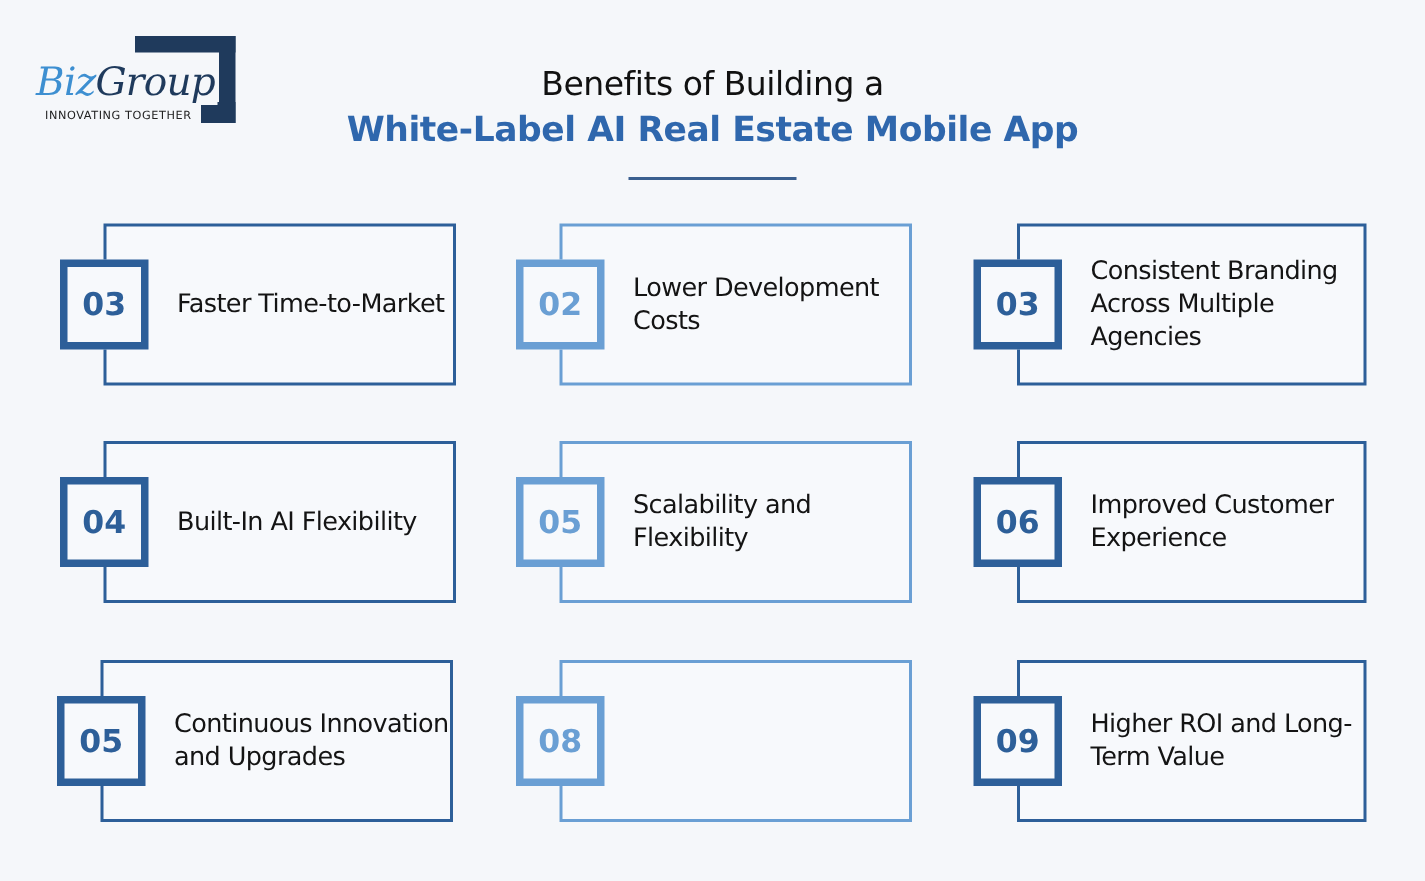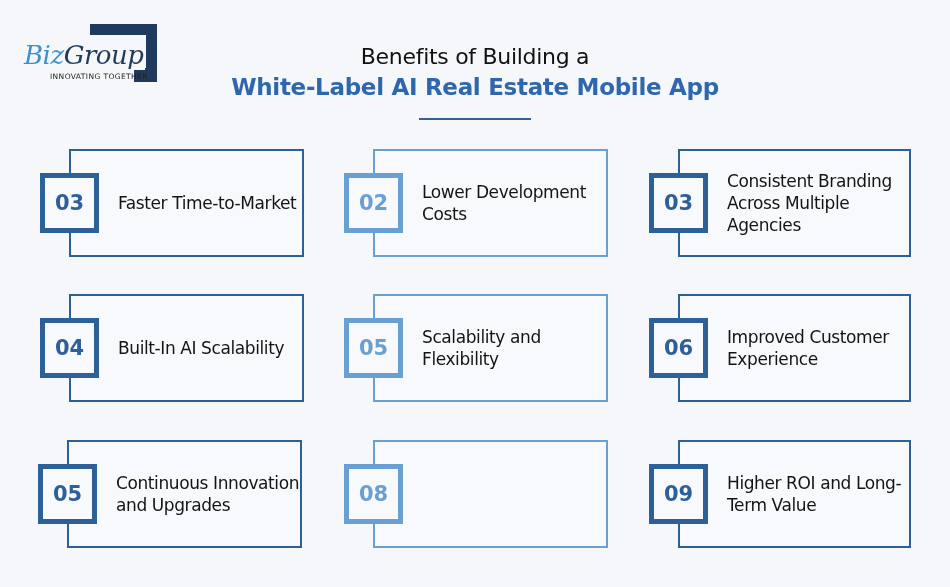"INNOVATING TOGETHER" .logo-tag { margin-left: 20px -> none }
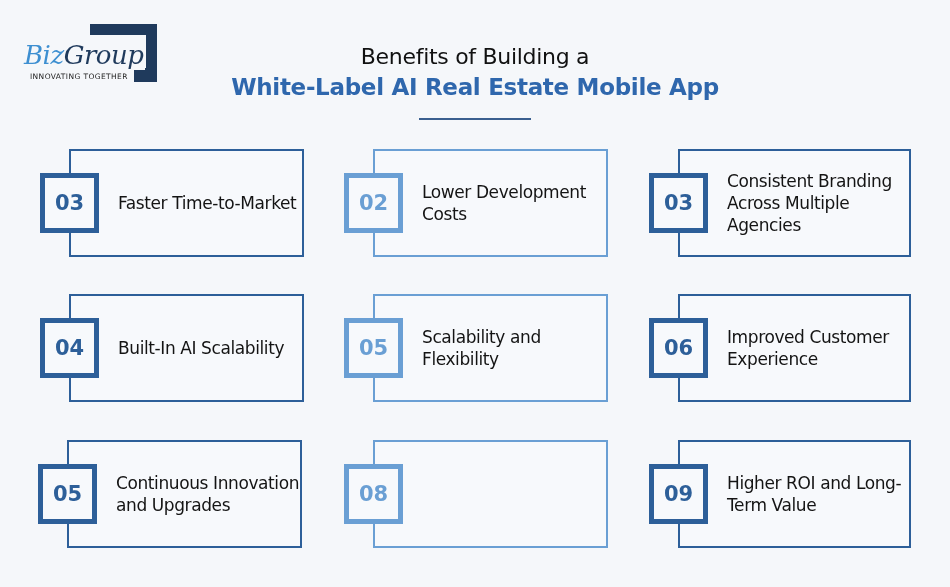"Built-In AI Scalability" div.card-text { text: Scalability -> Flexibility }
